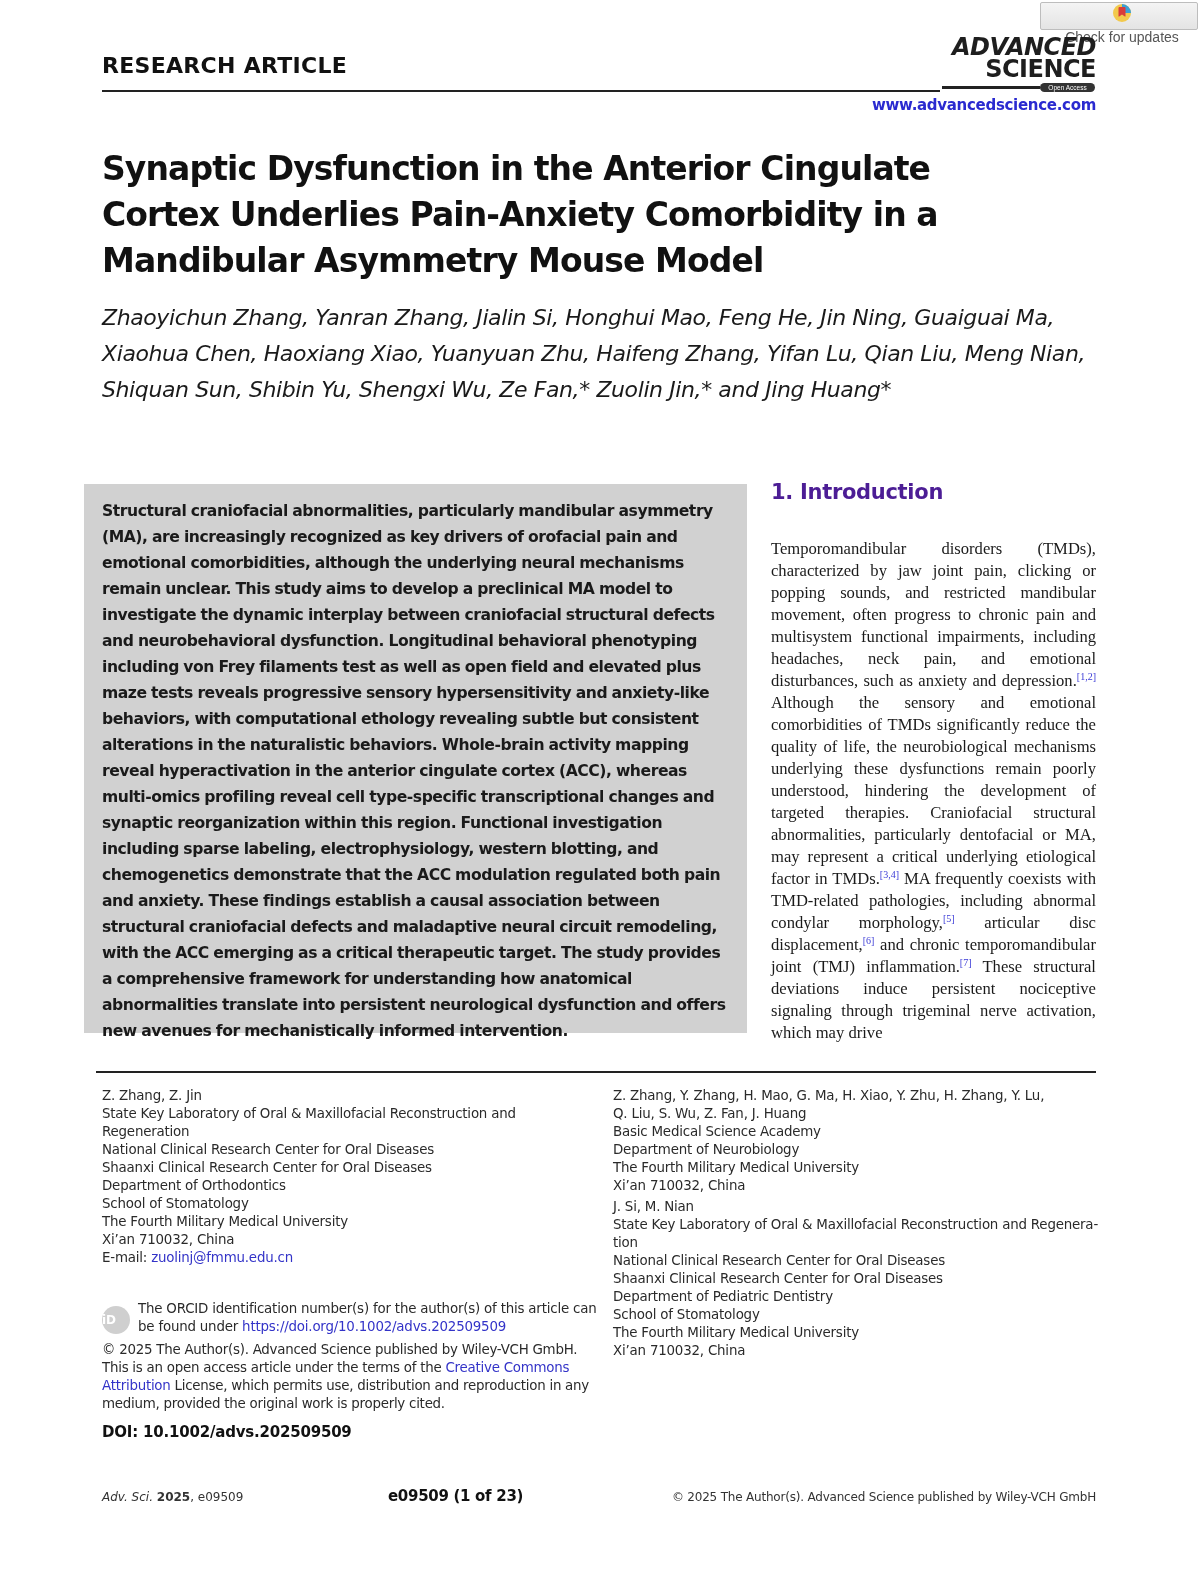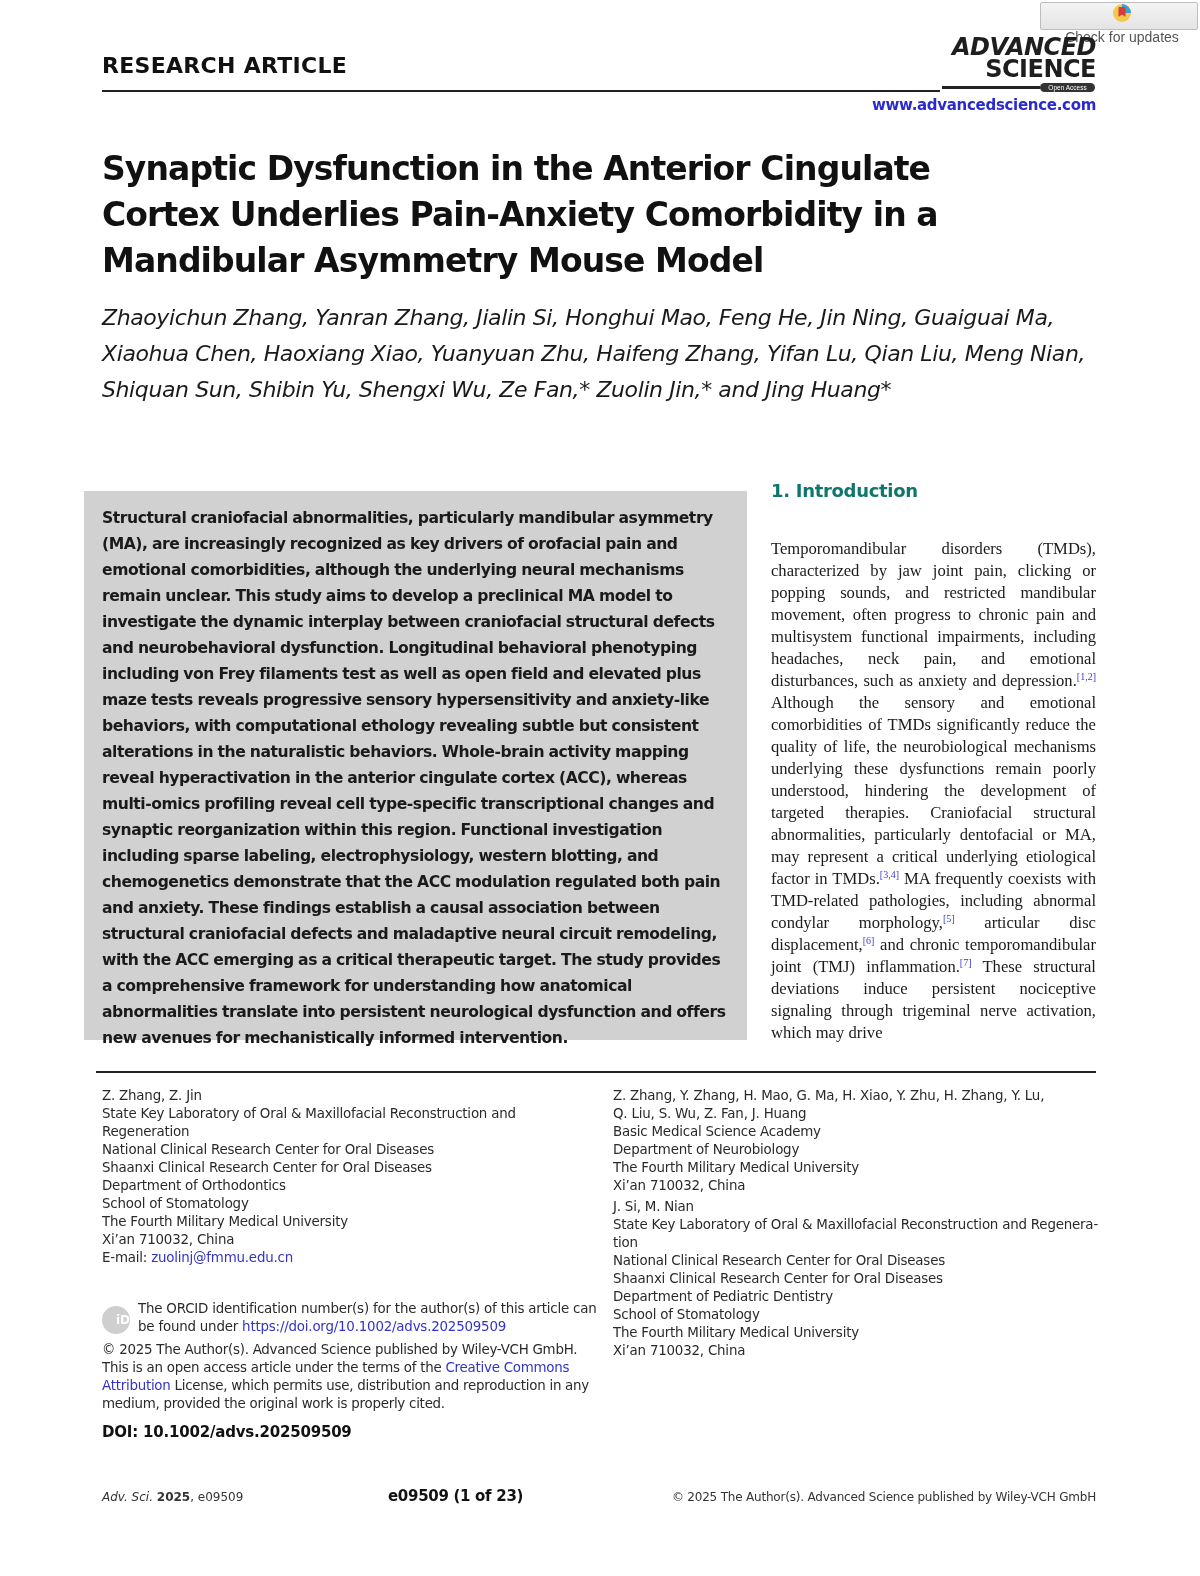"1. Introduction" .intro-heading { color: #0f766e -> #4c1d95; font-size: 18px -> 21px }
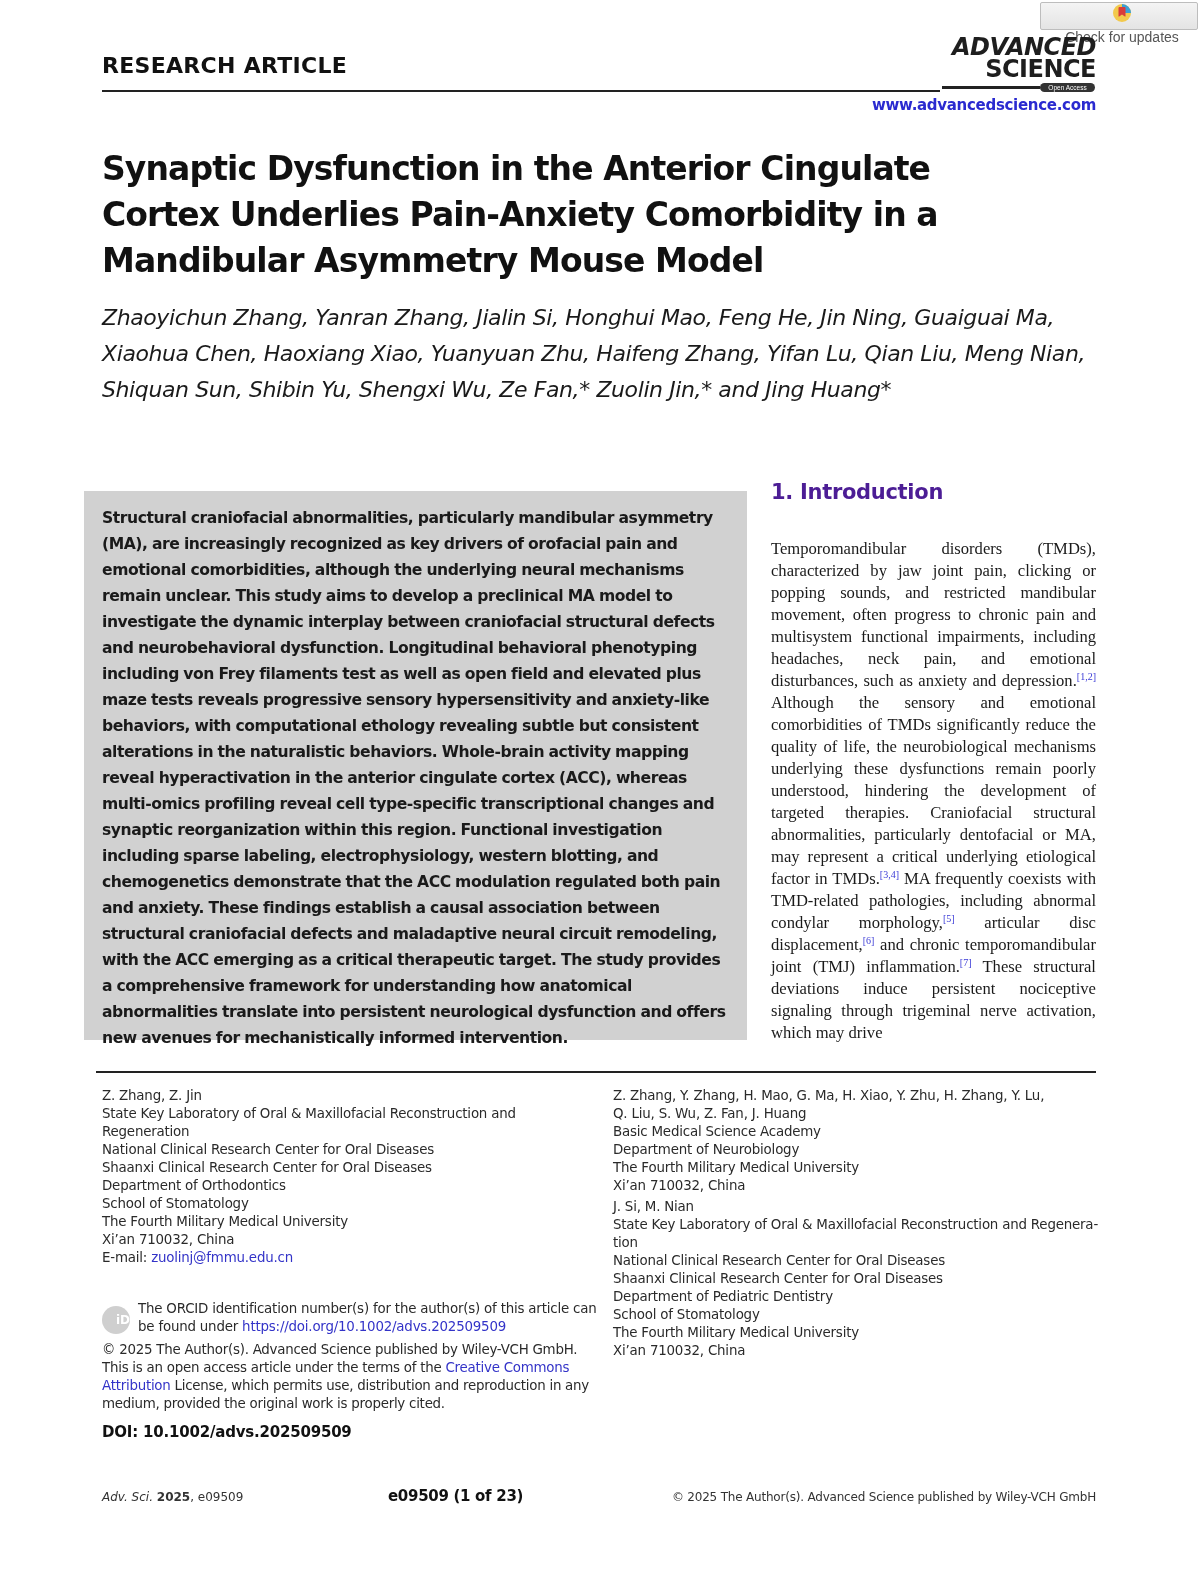"Structural craniofacial abnormalities," .abstract-box { margin-top: 7px -> none }
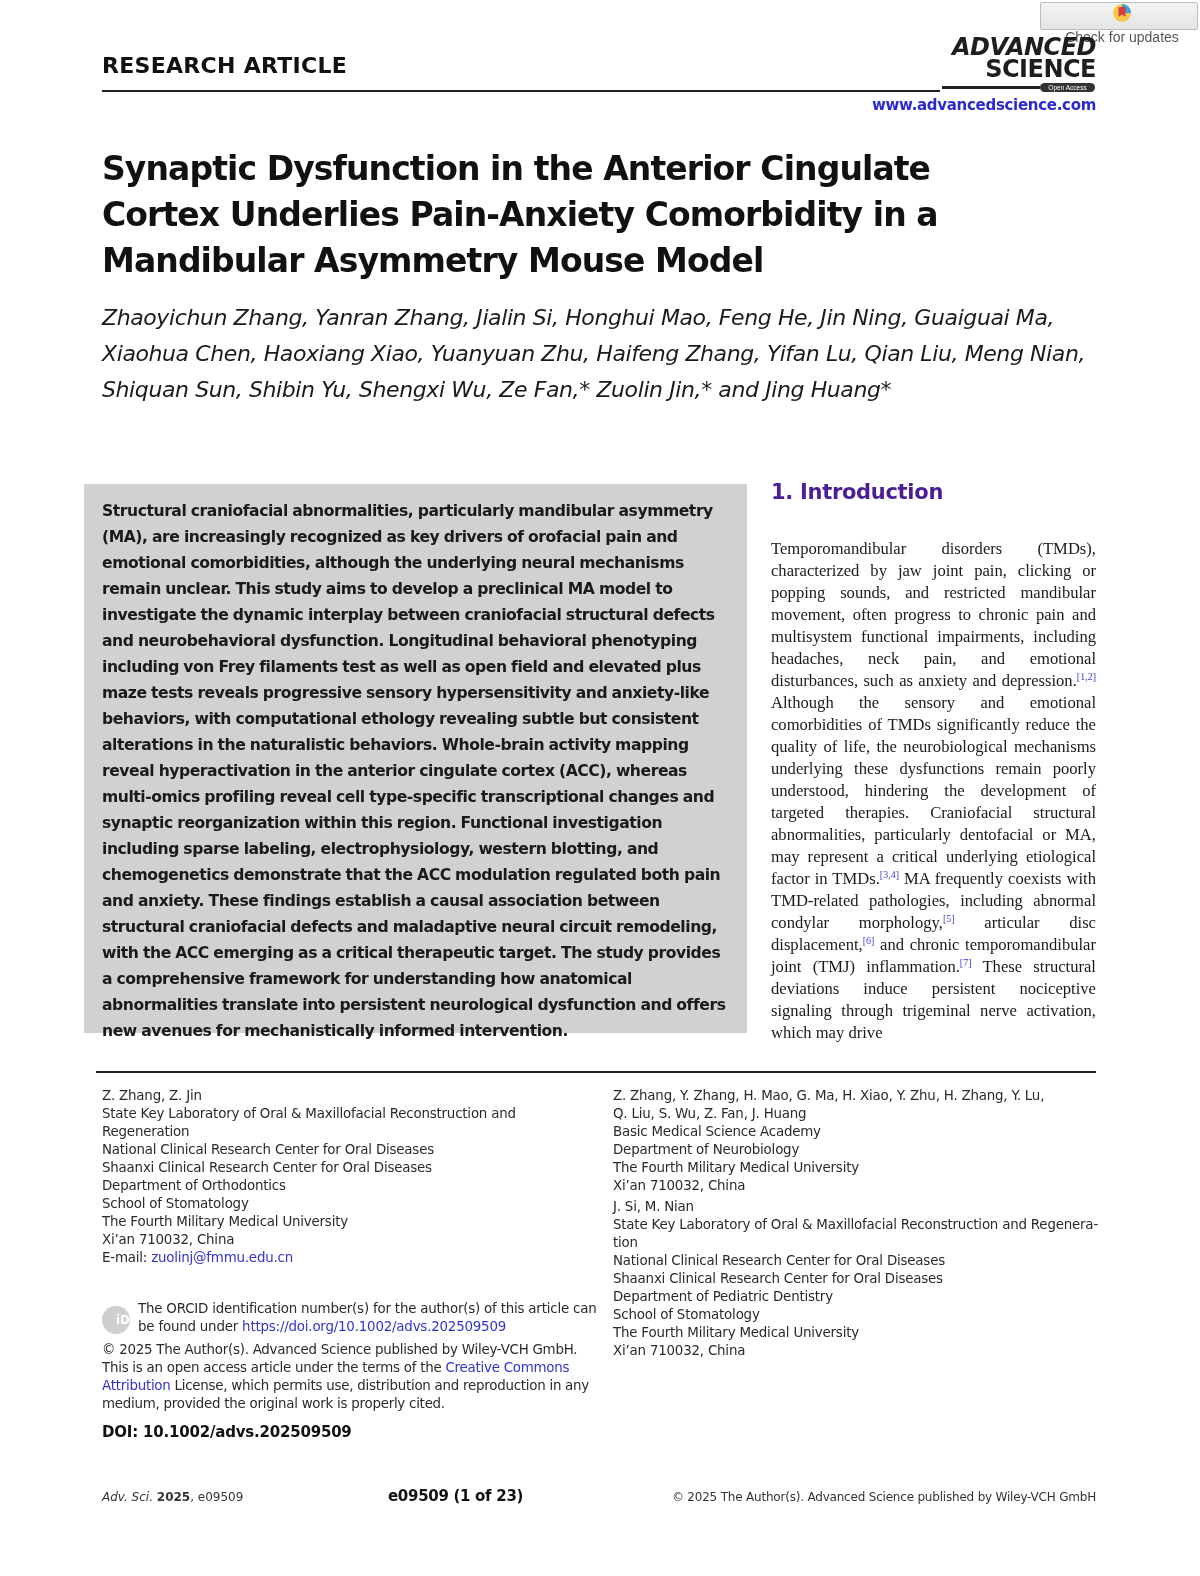"iD" .orcid-icon { text-align: right -> left }
